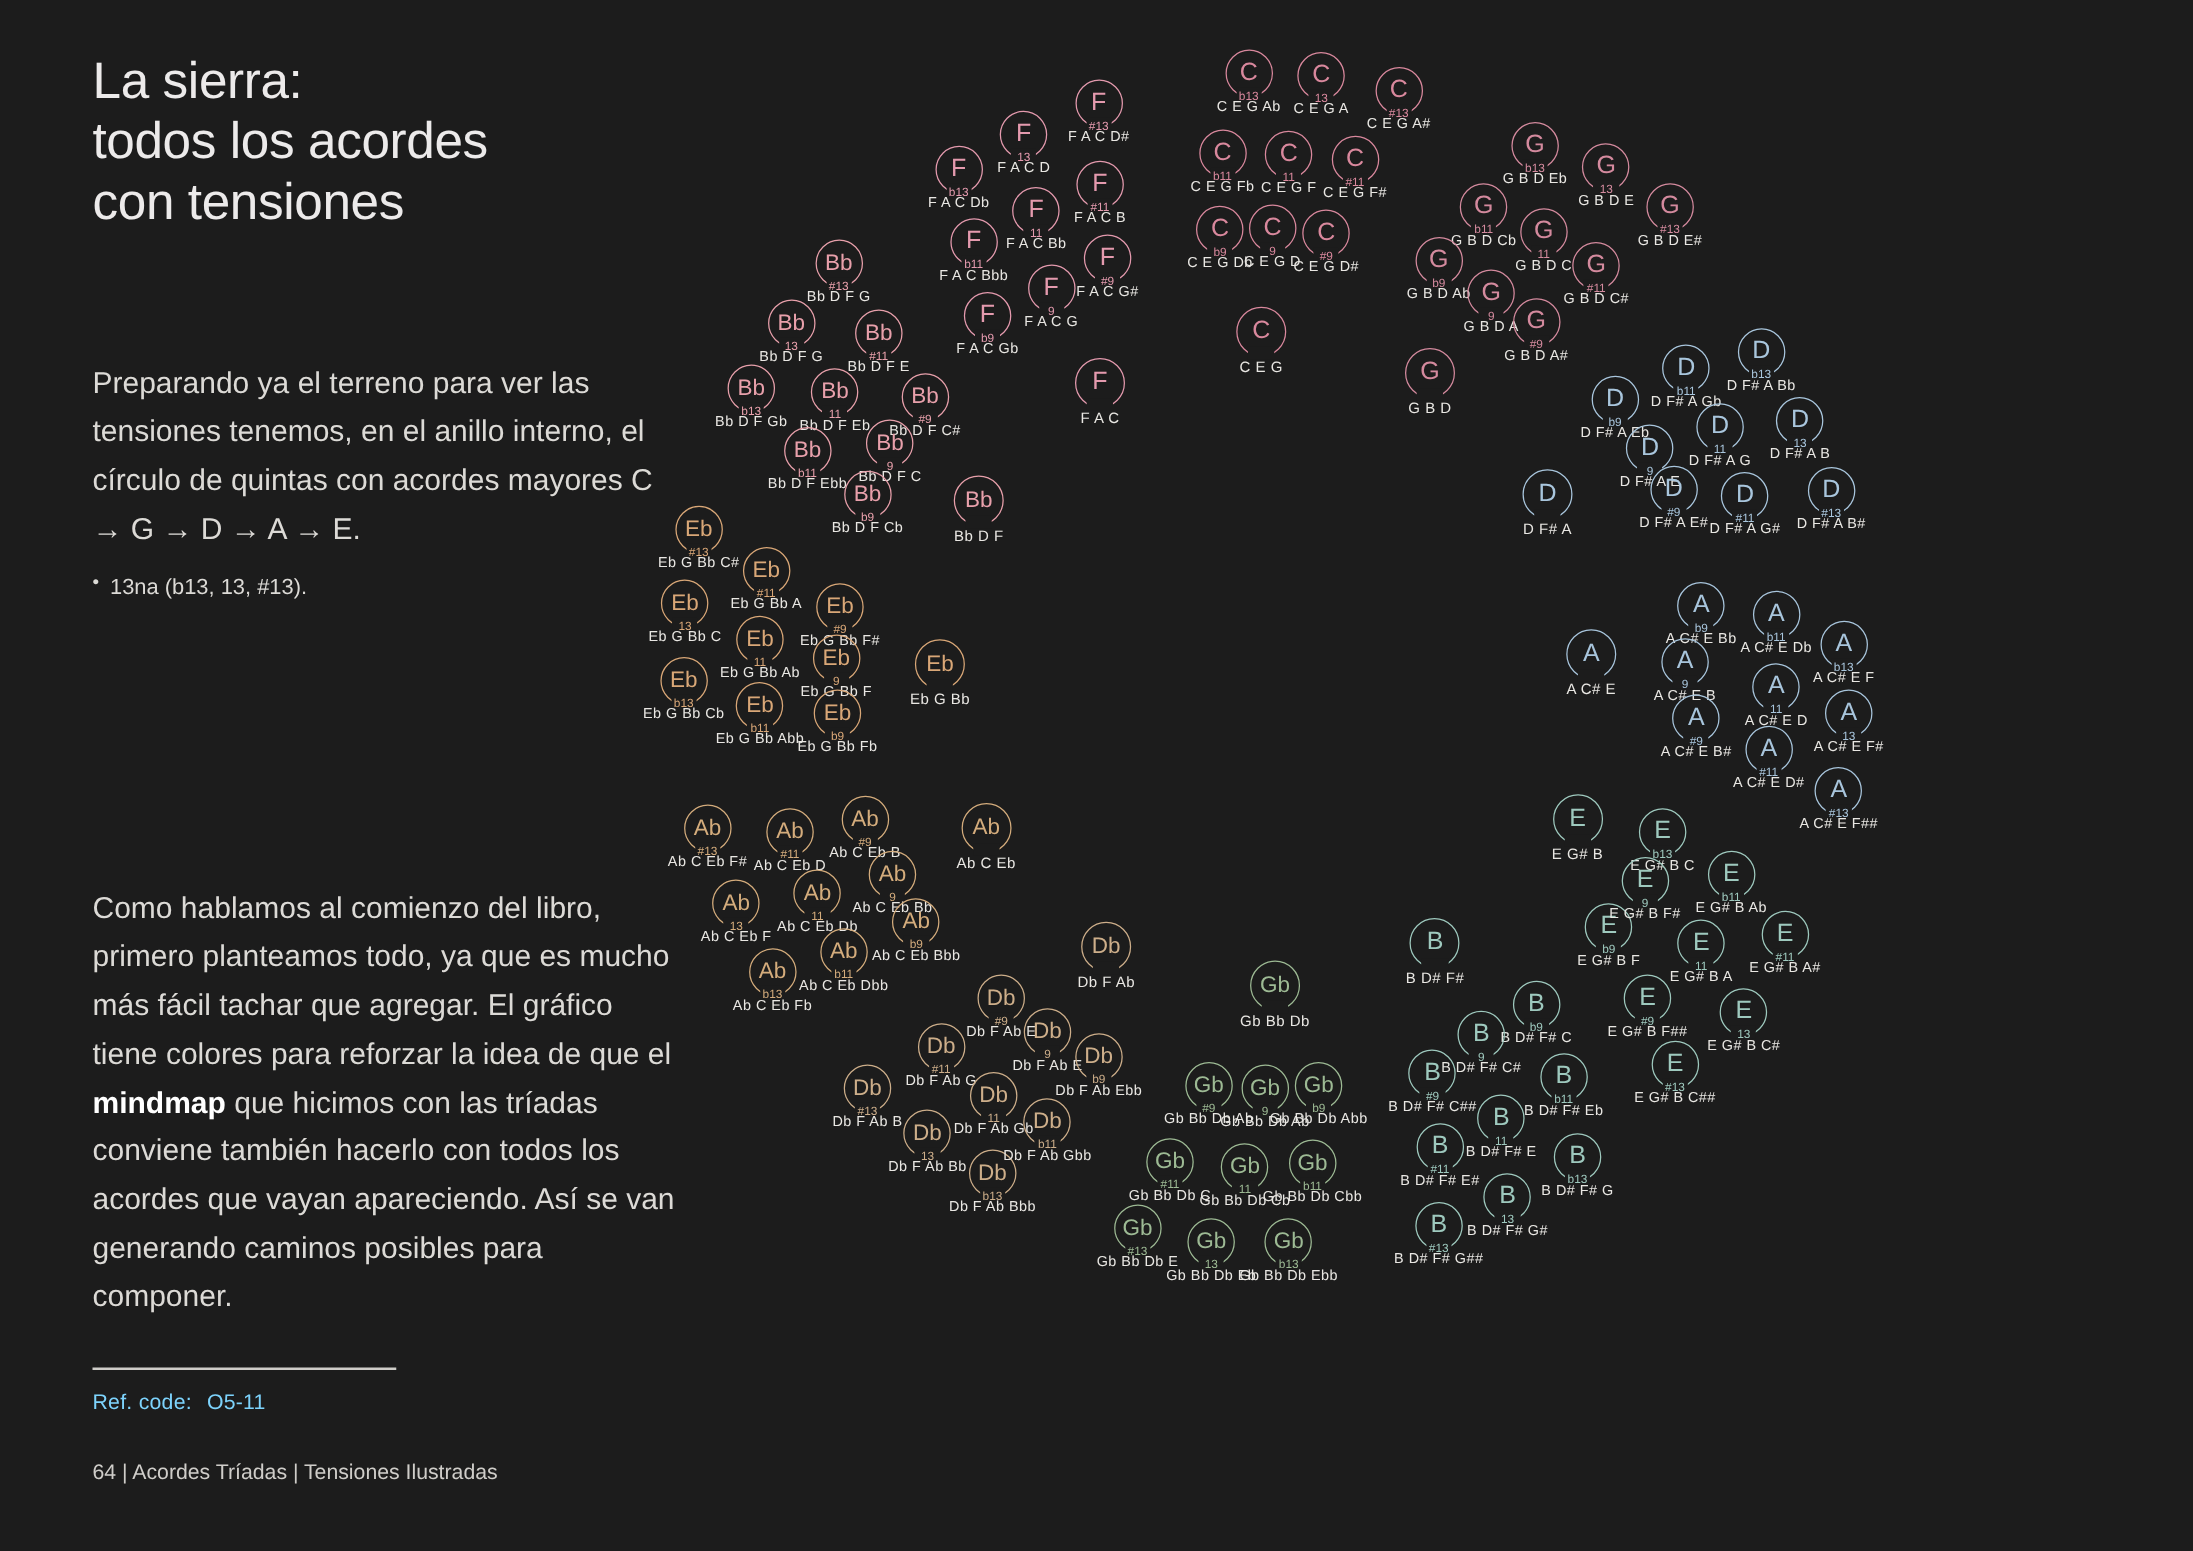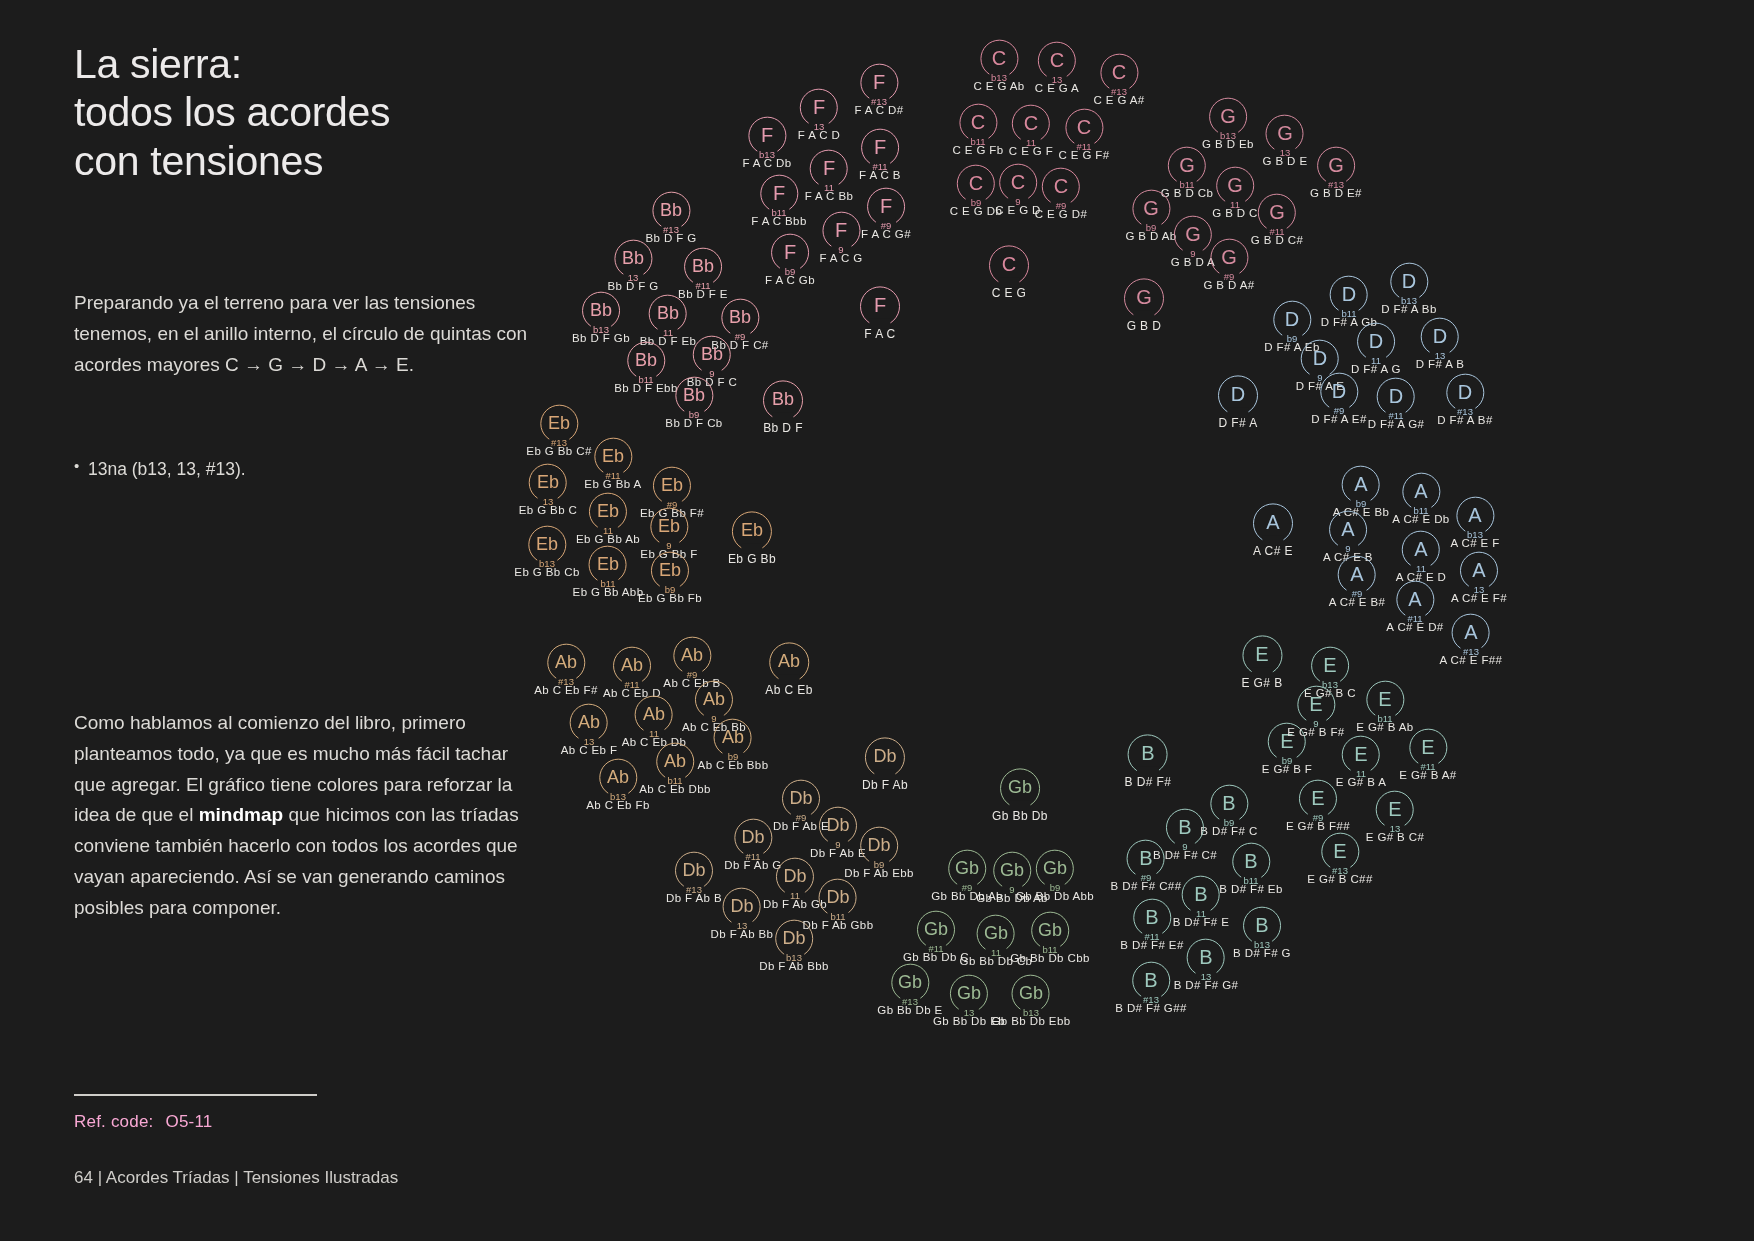"Preparando ya el terreno para" .body-copy { font-size: 19px -> 24px }
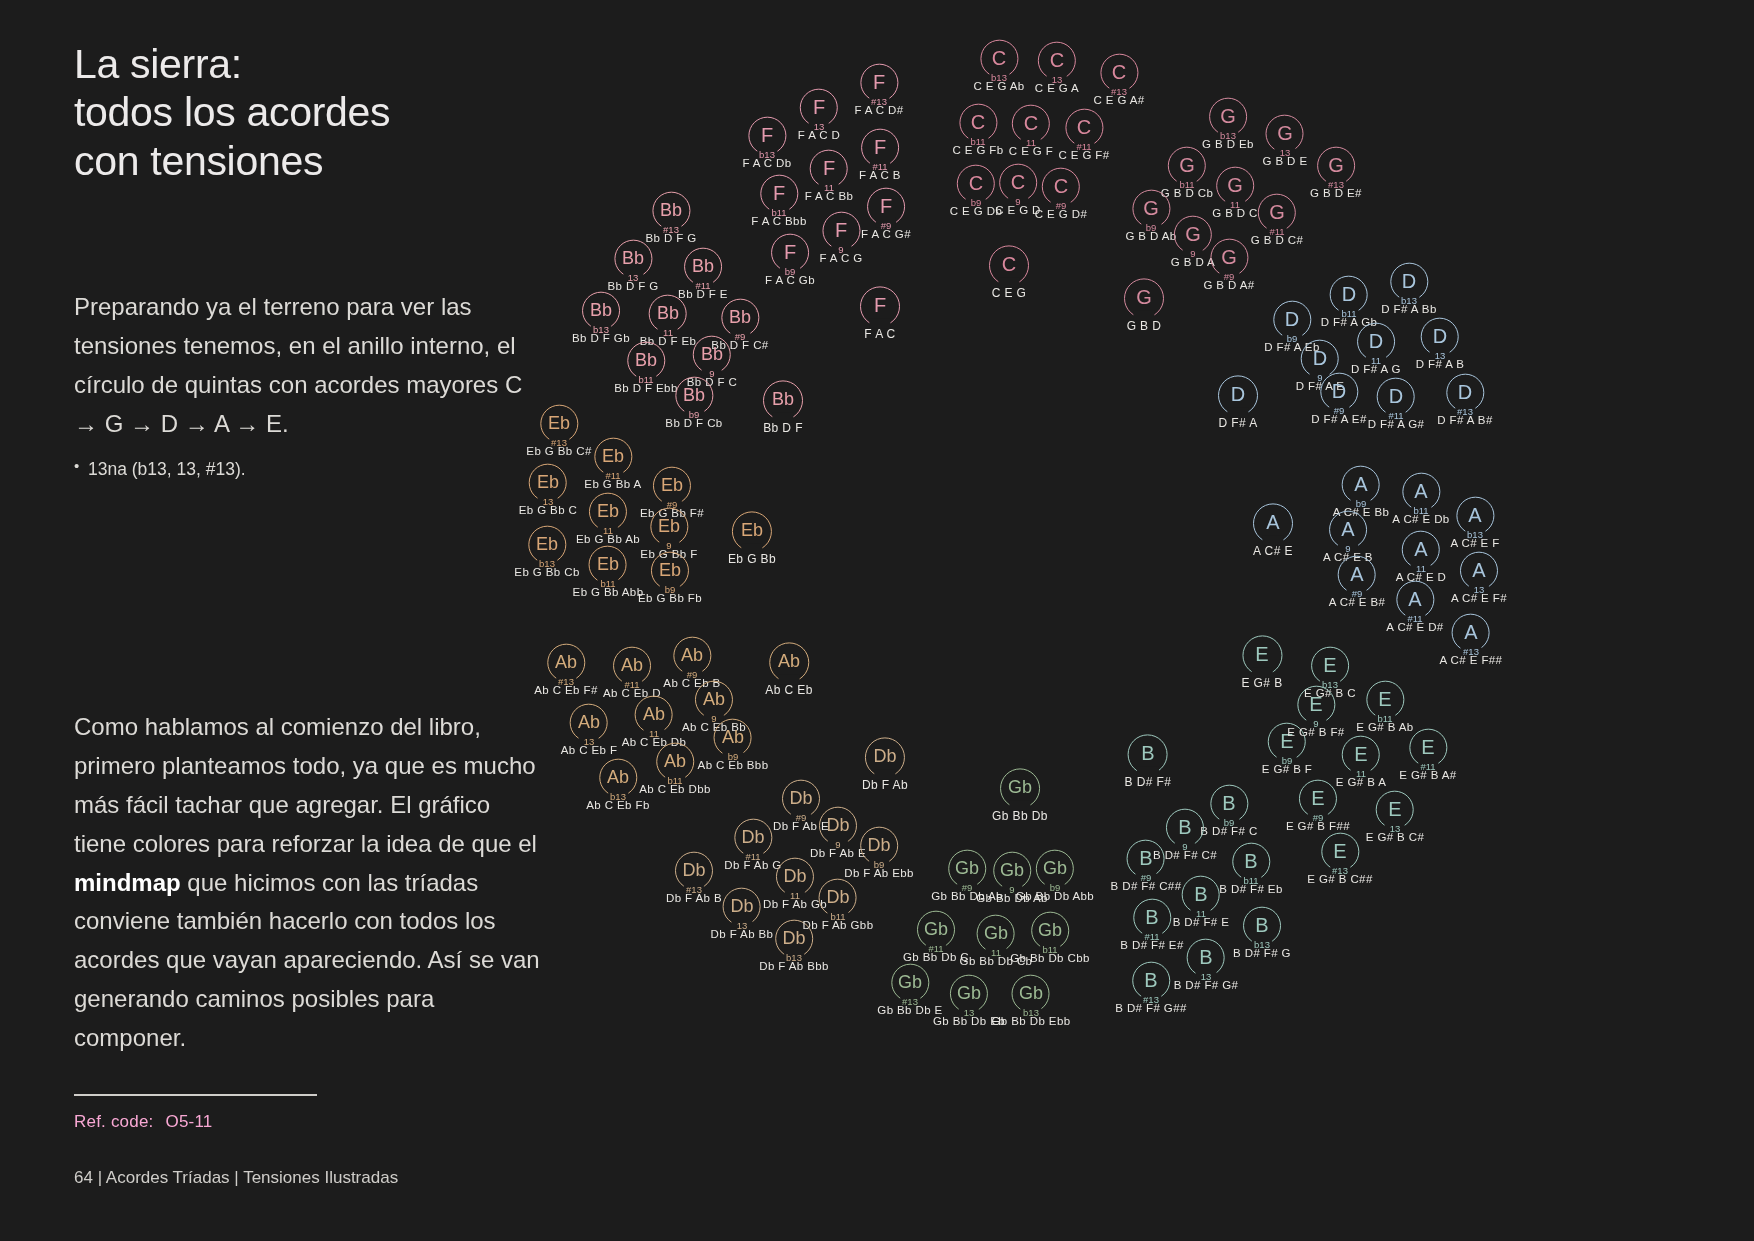"Ref. code: O5-11" .refcode { color: #f9a8d4 -> #7dd3fc }
